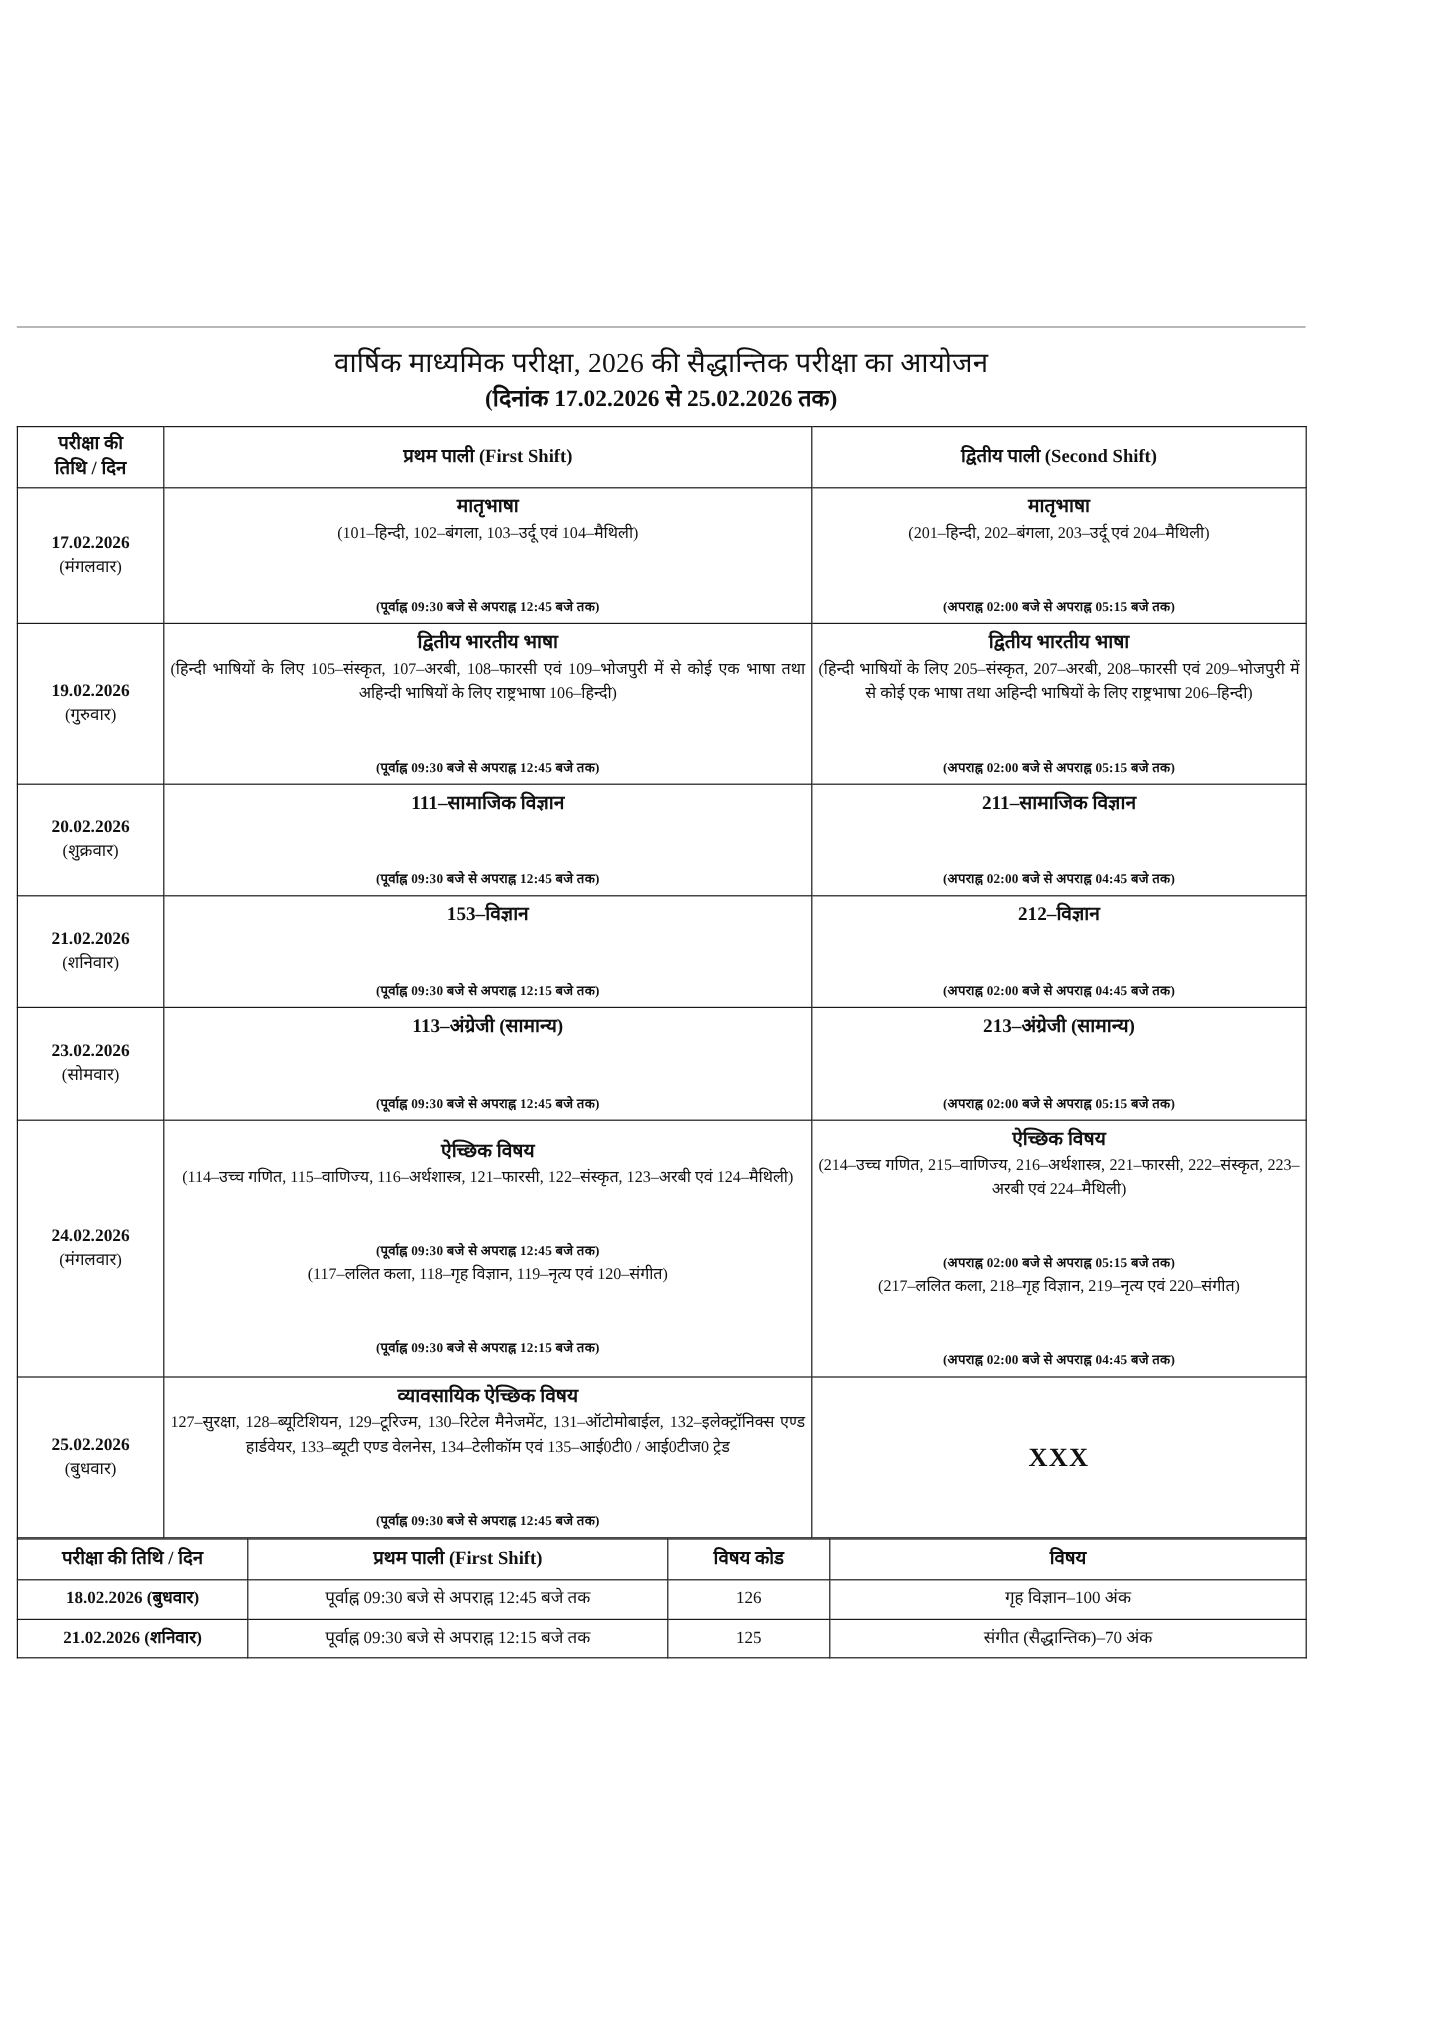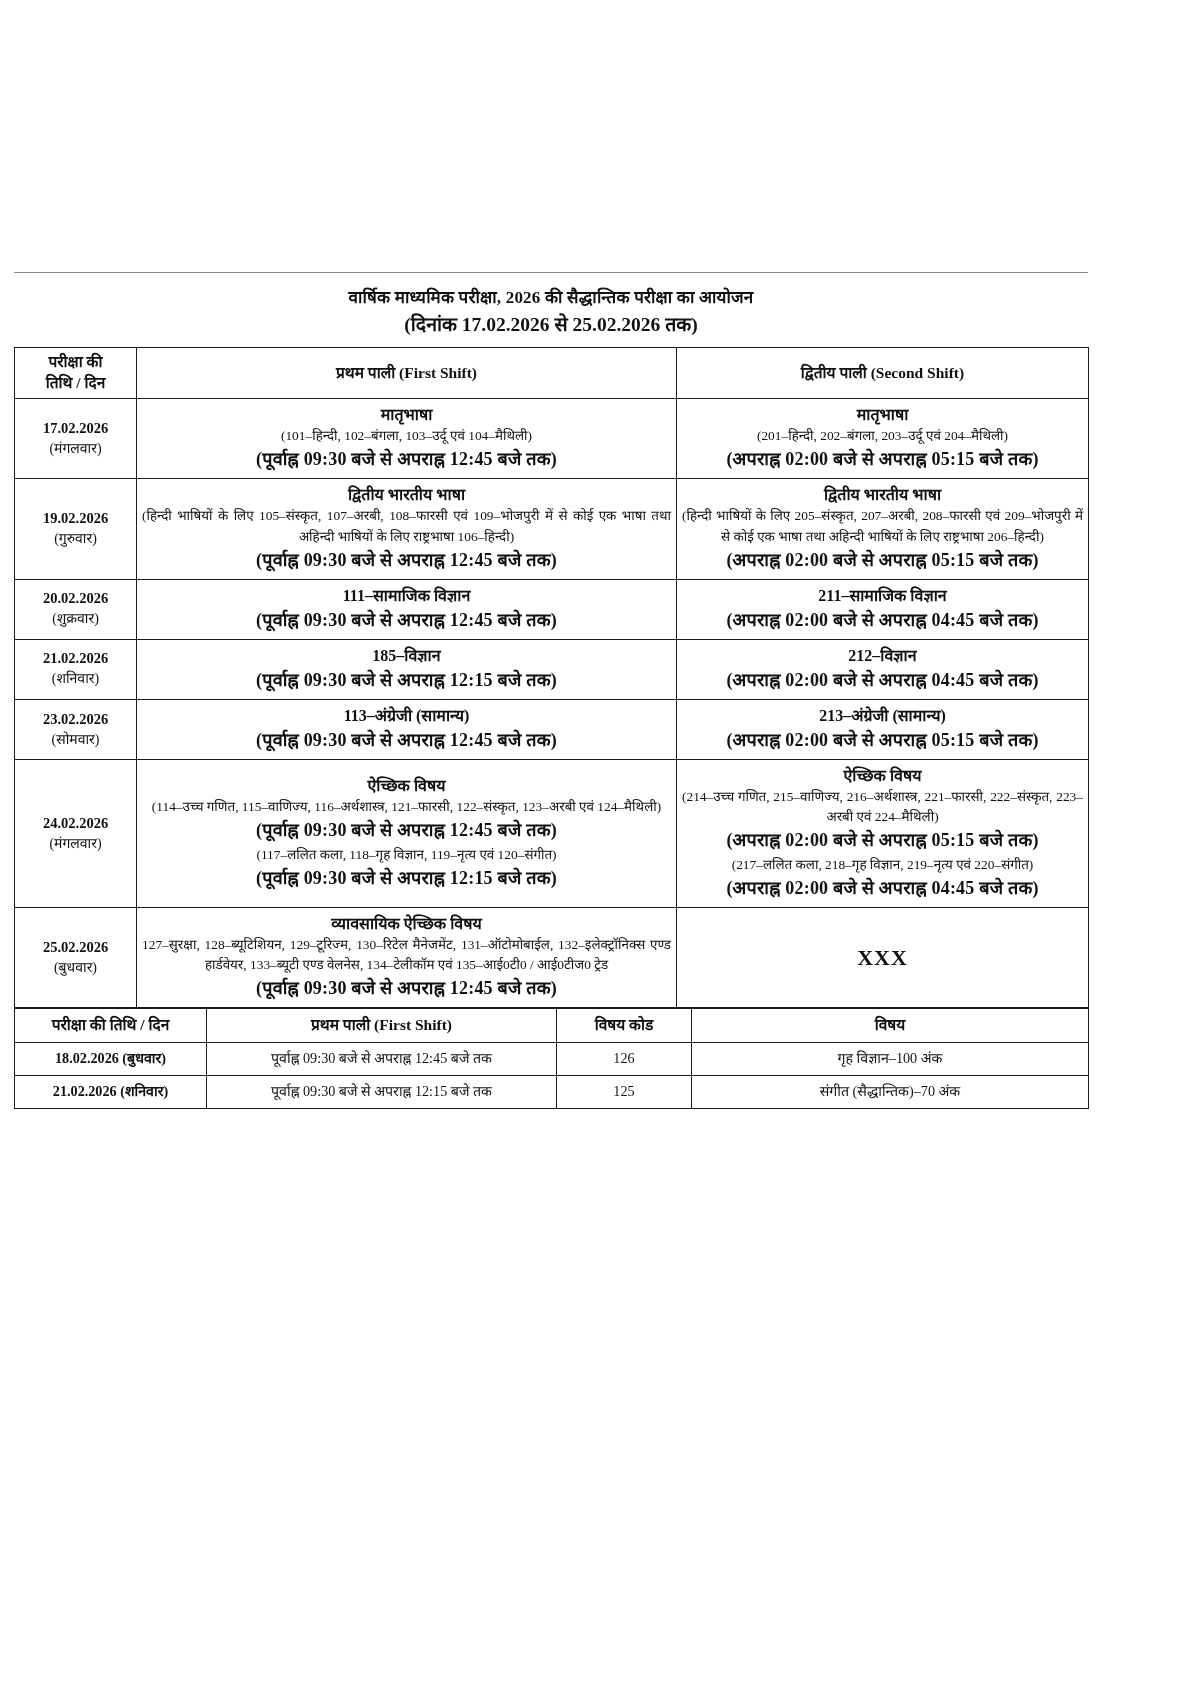"वार्षिक माध्यमिक परीक्षा, 2026 की" .title-line1 { font-size: 17px -> 23px; font-weight: bold -> normal }
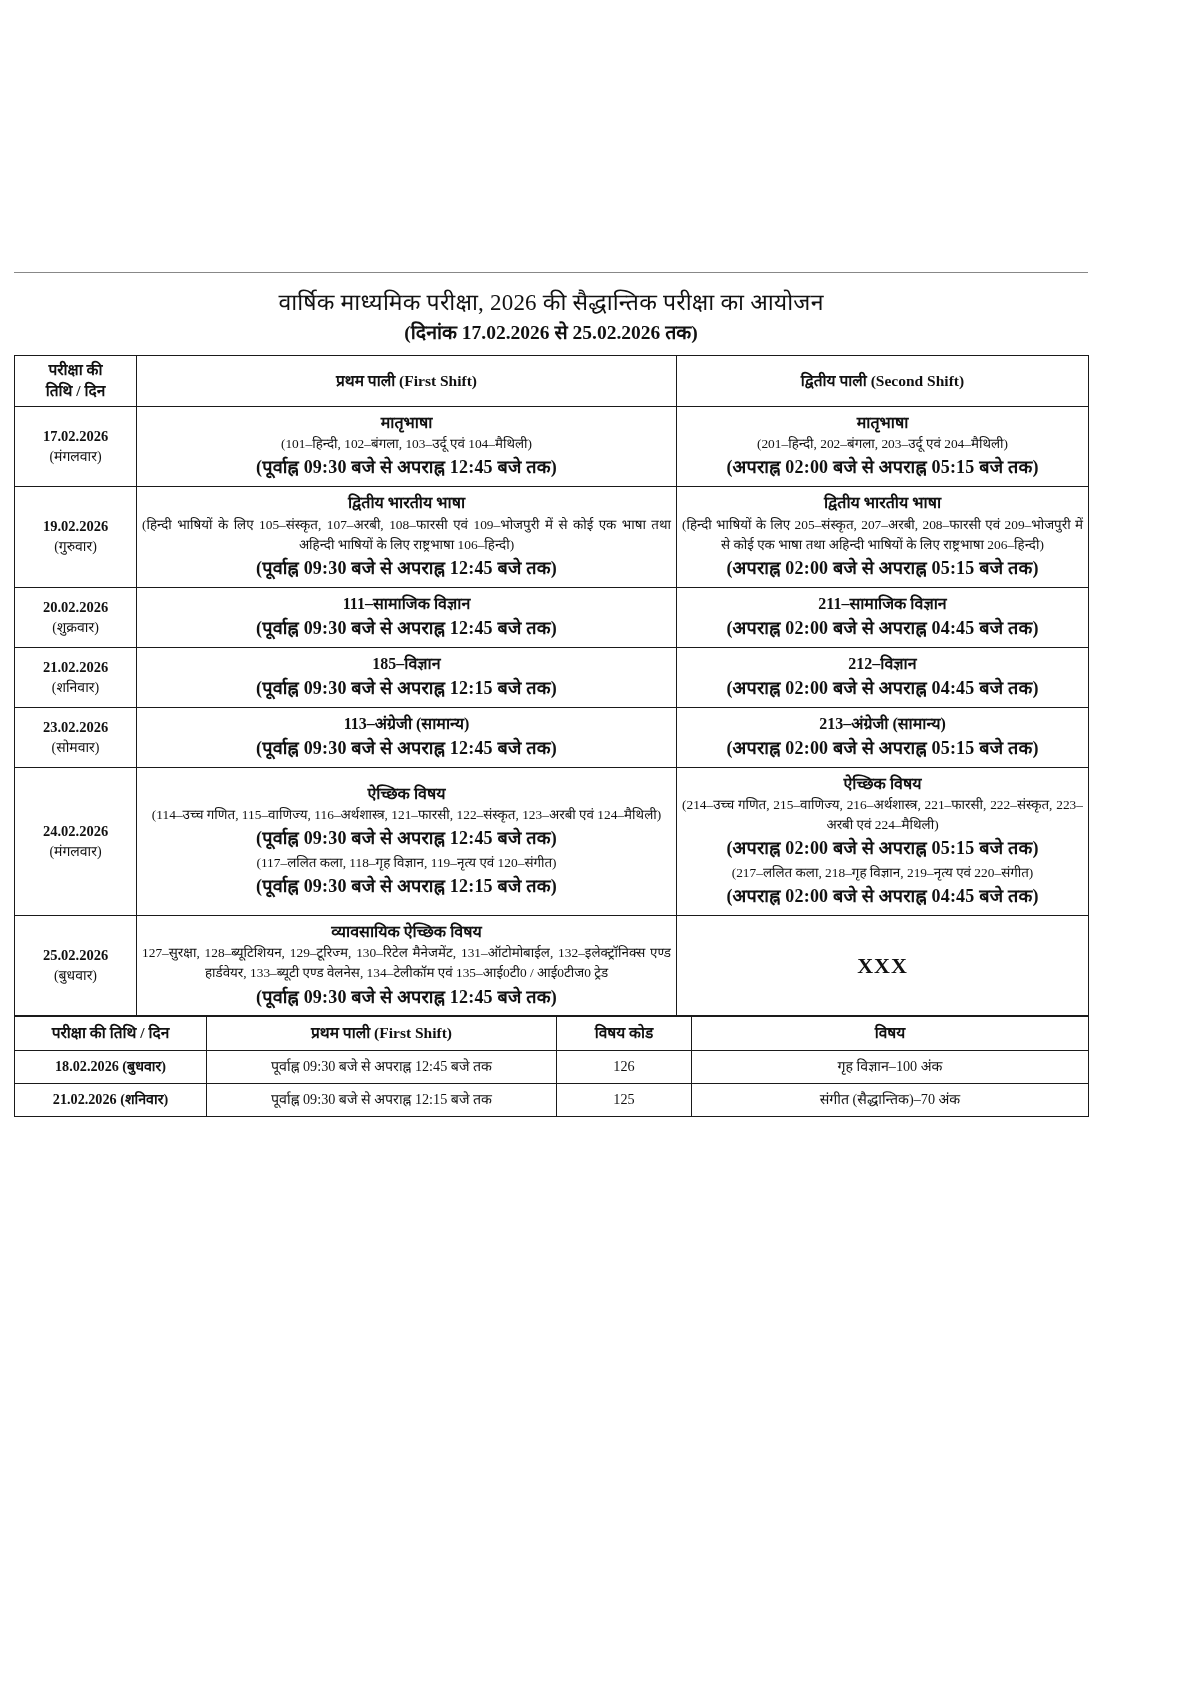"(पूर्वाह्न 09:30 बजे से अपराह्न" .cell .time { font-size: 18px -> 11px; margin-top: none -> 44px }
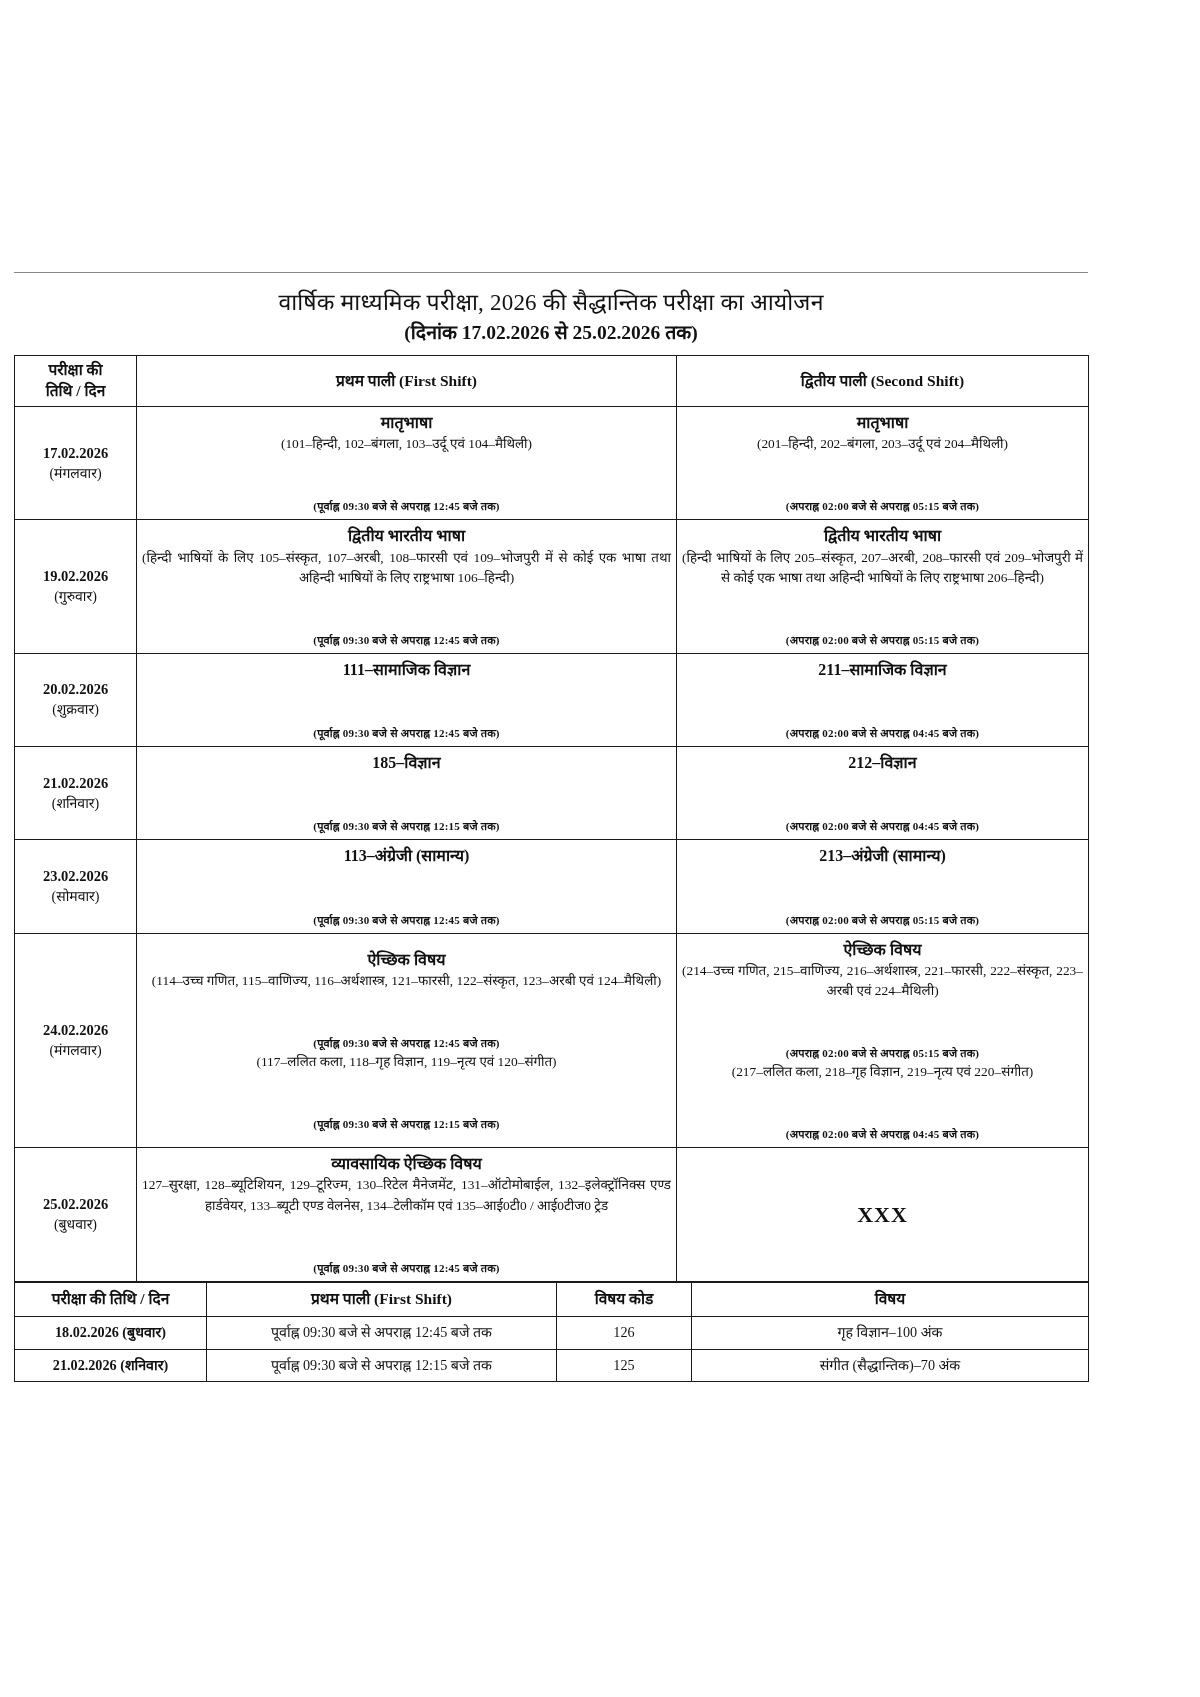"185–विज्ञान" span.subj { text: 185 -> 153 }
